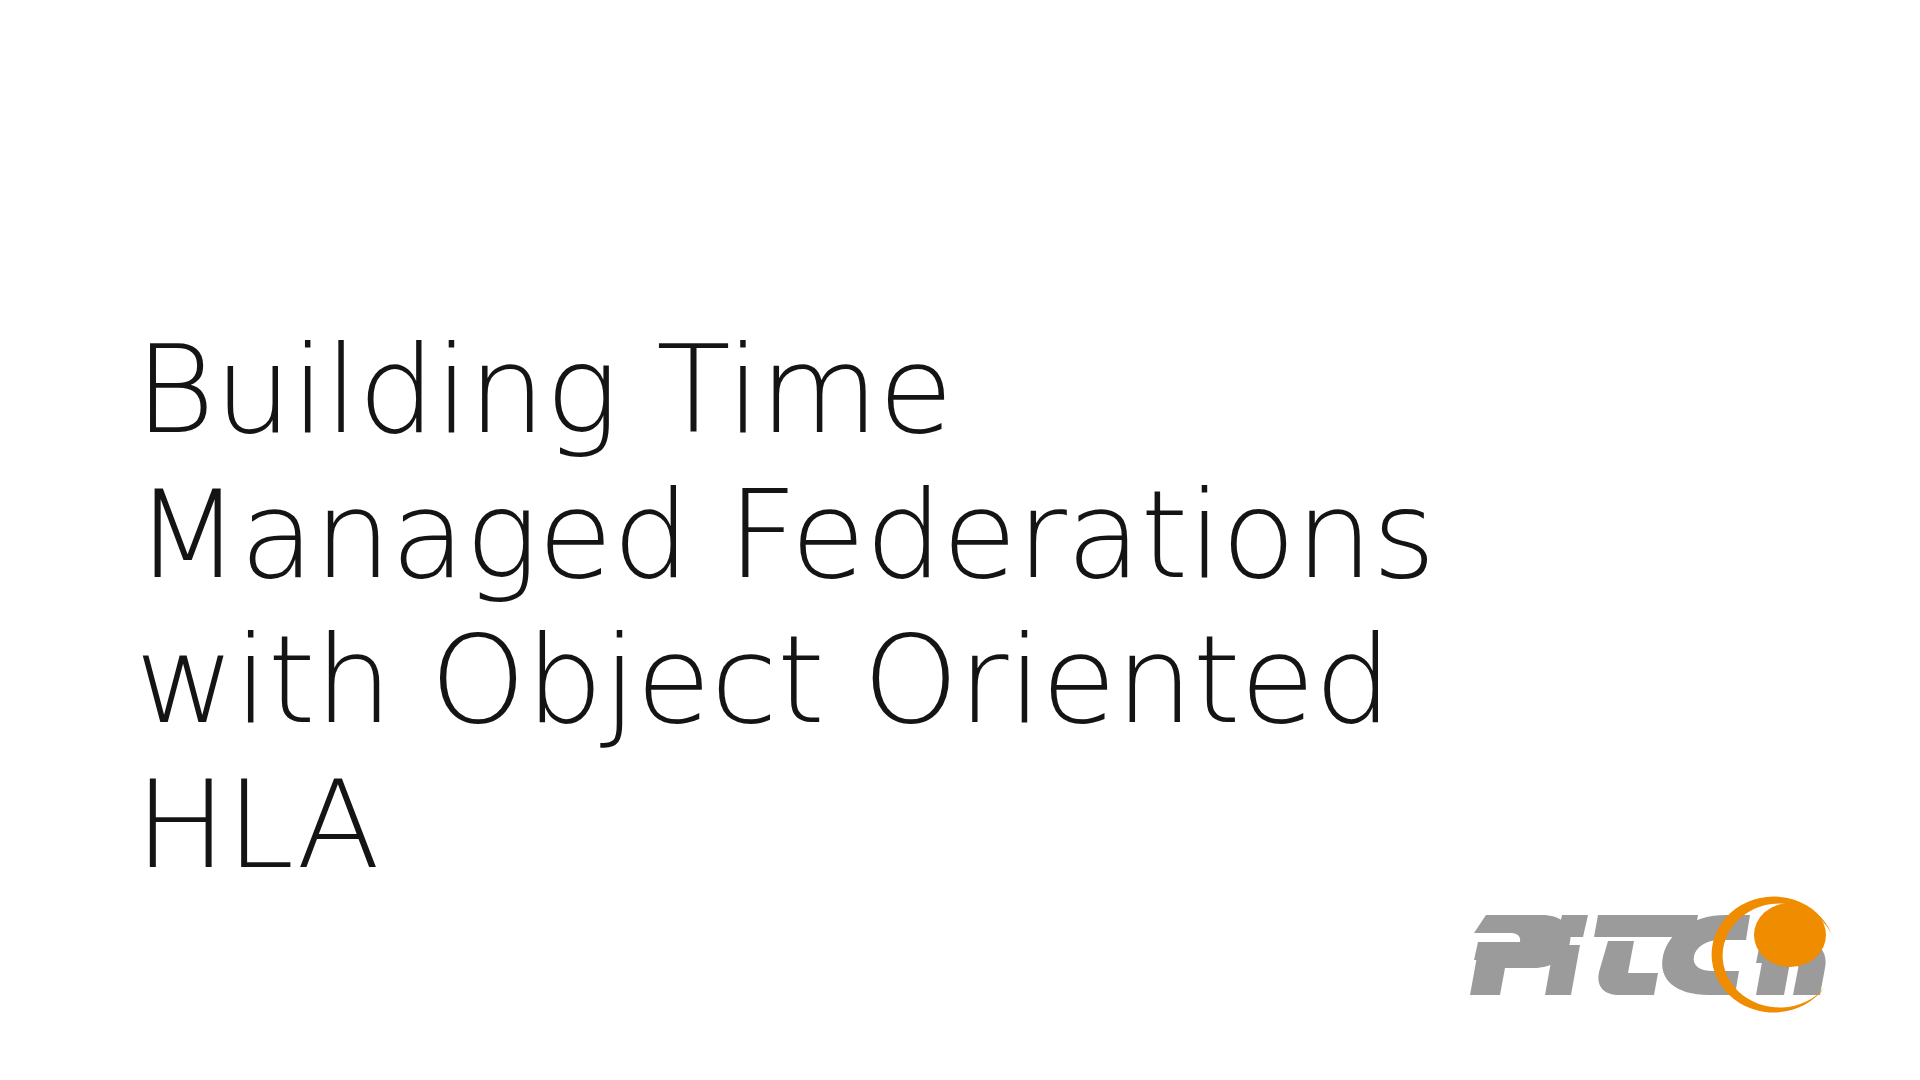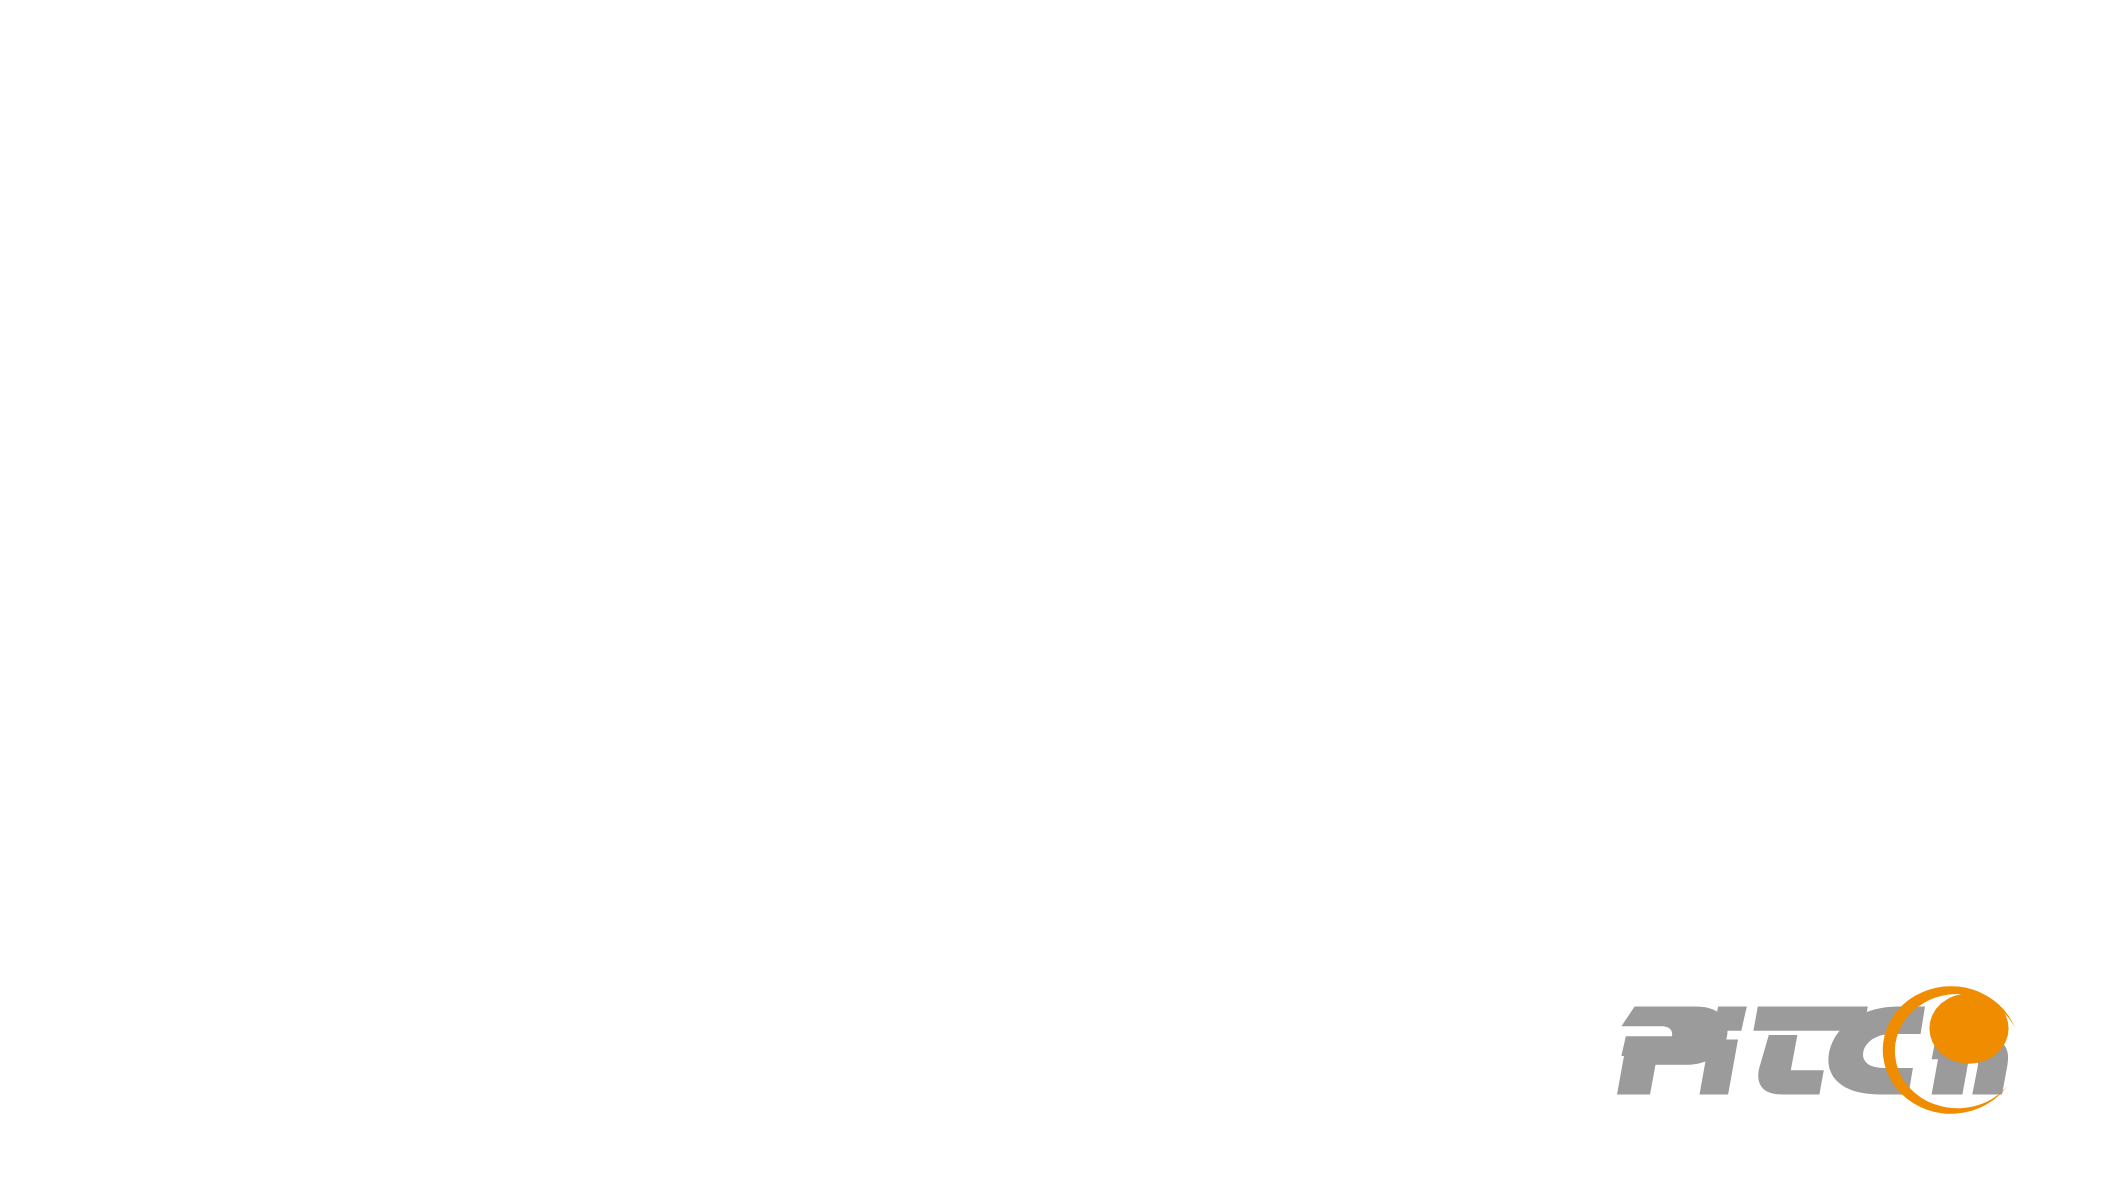"Building Time Managed Federations with" div.title-block { html: none -> <div> <h1>Building Time Managed Federations with Object Oriented HLA</h1> </div> }
